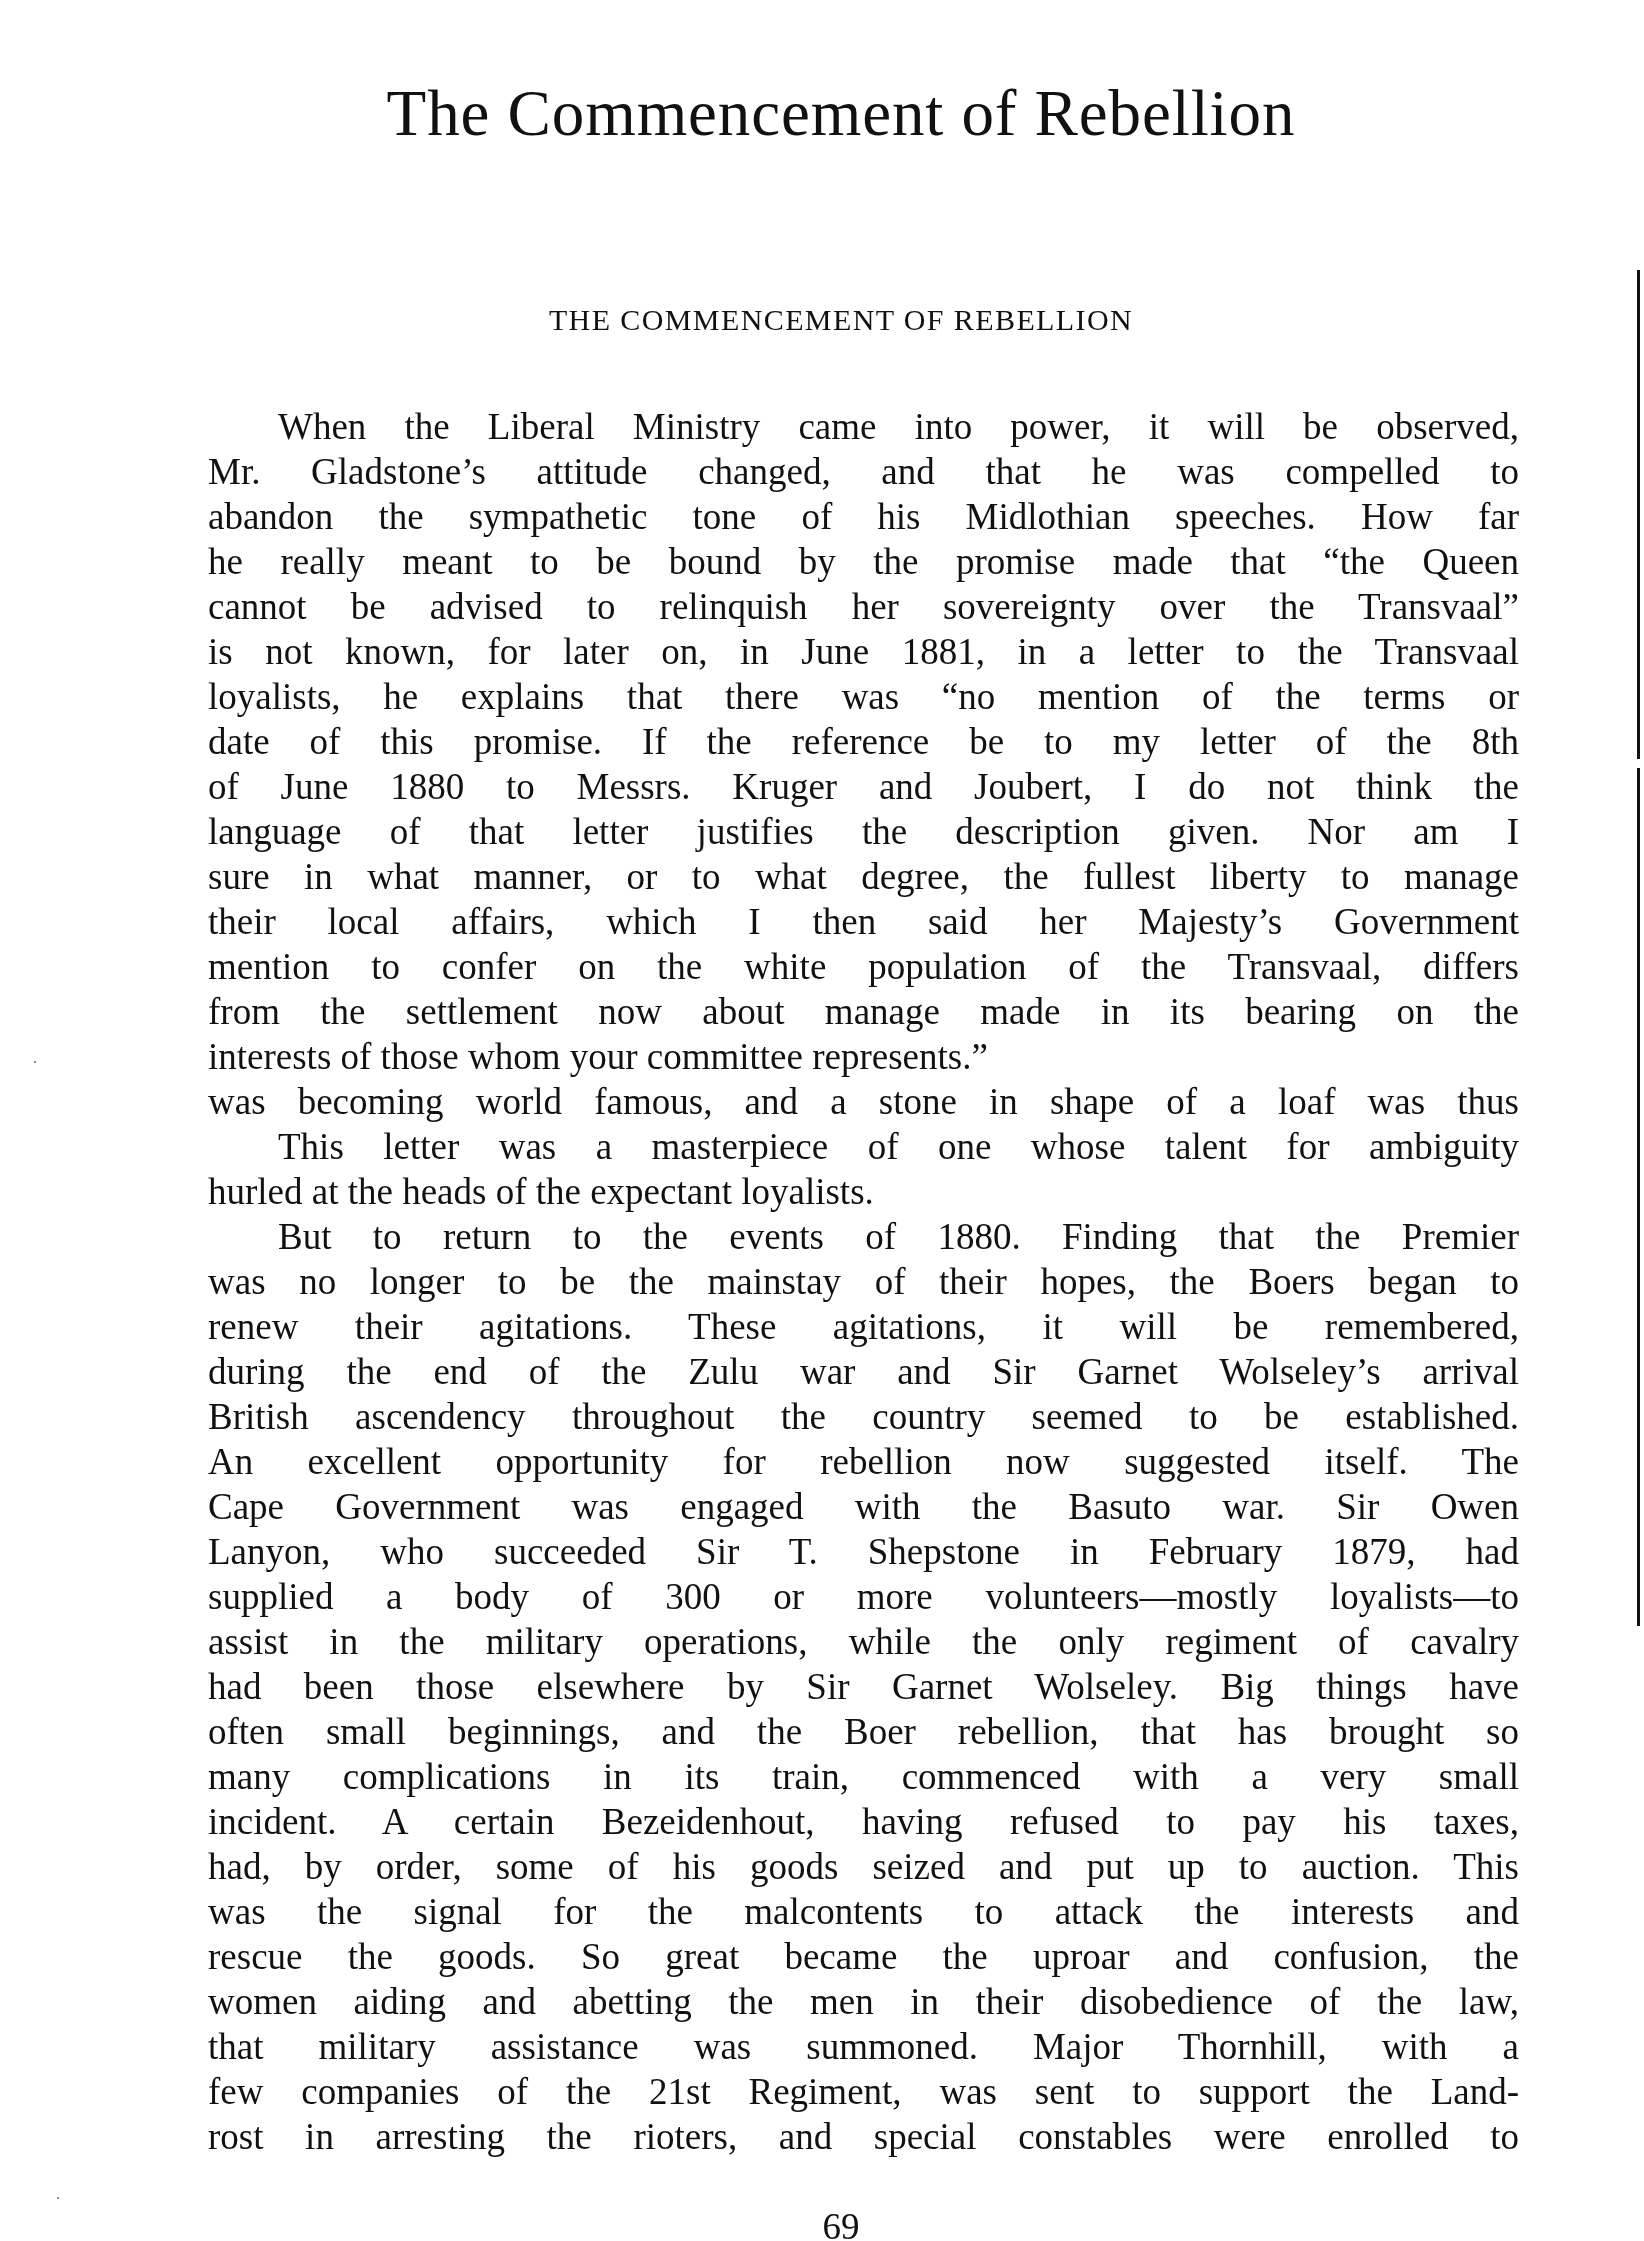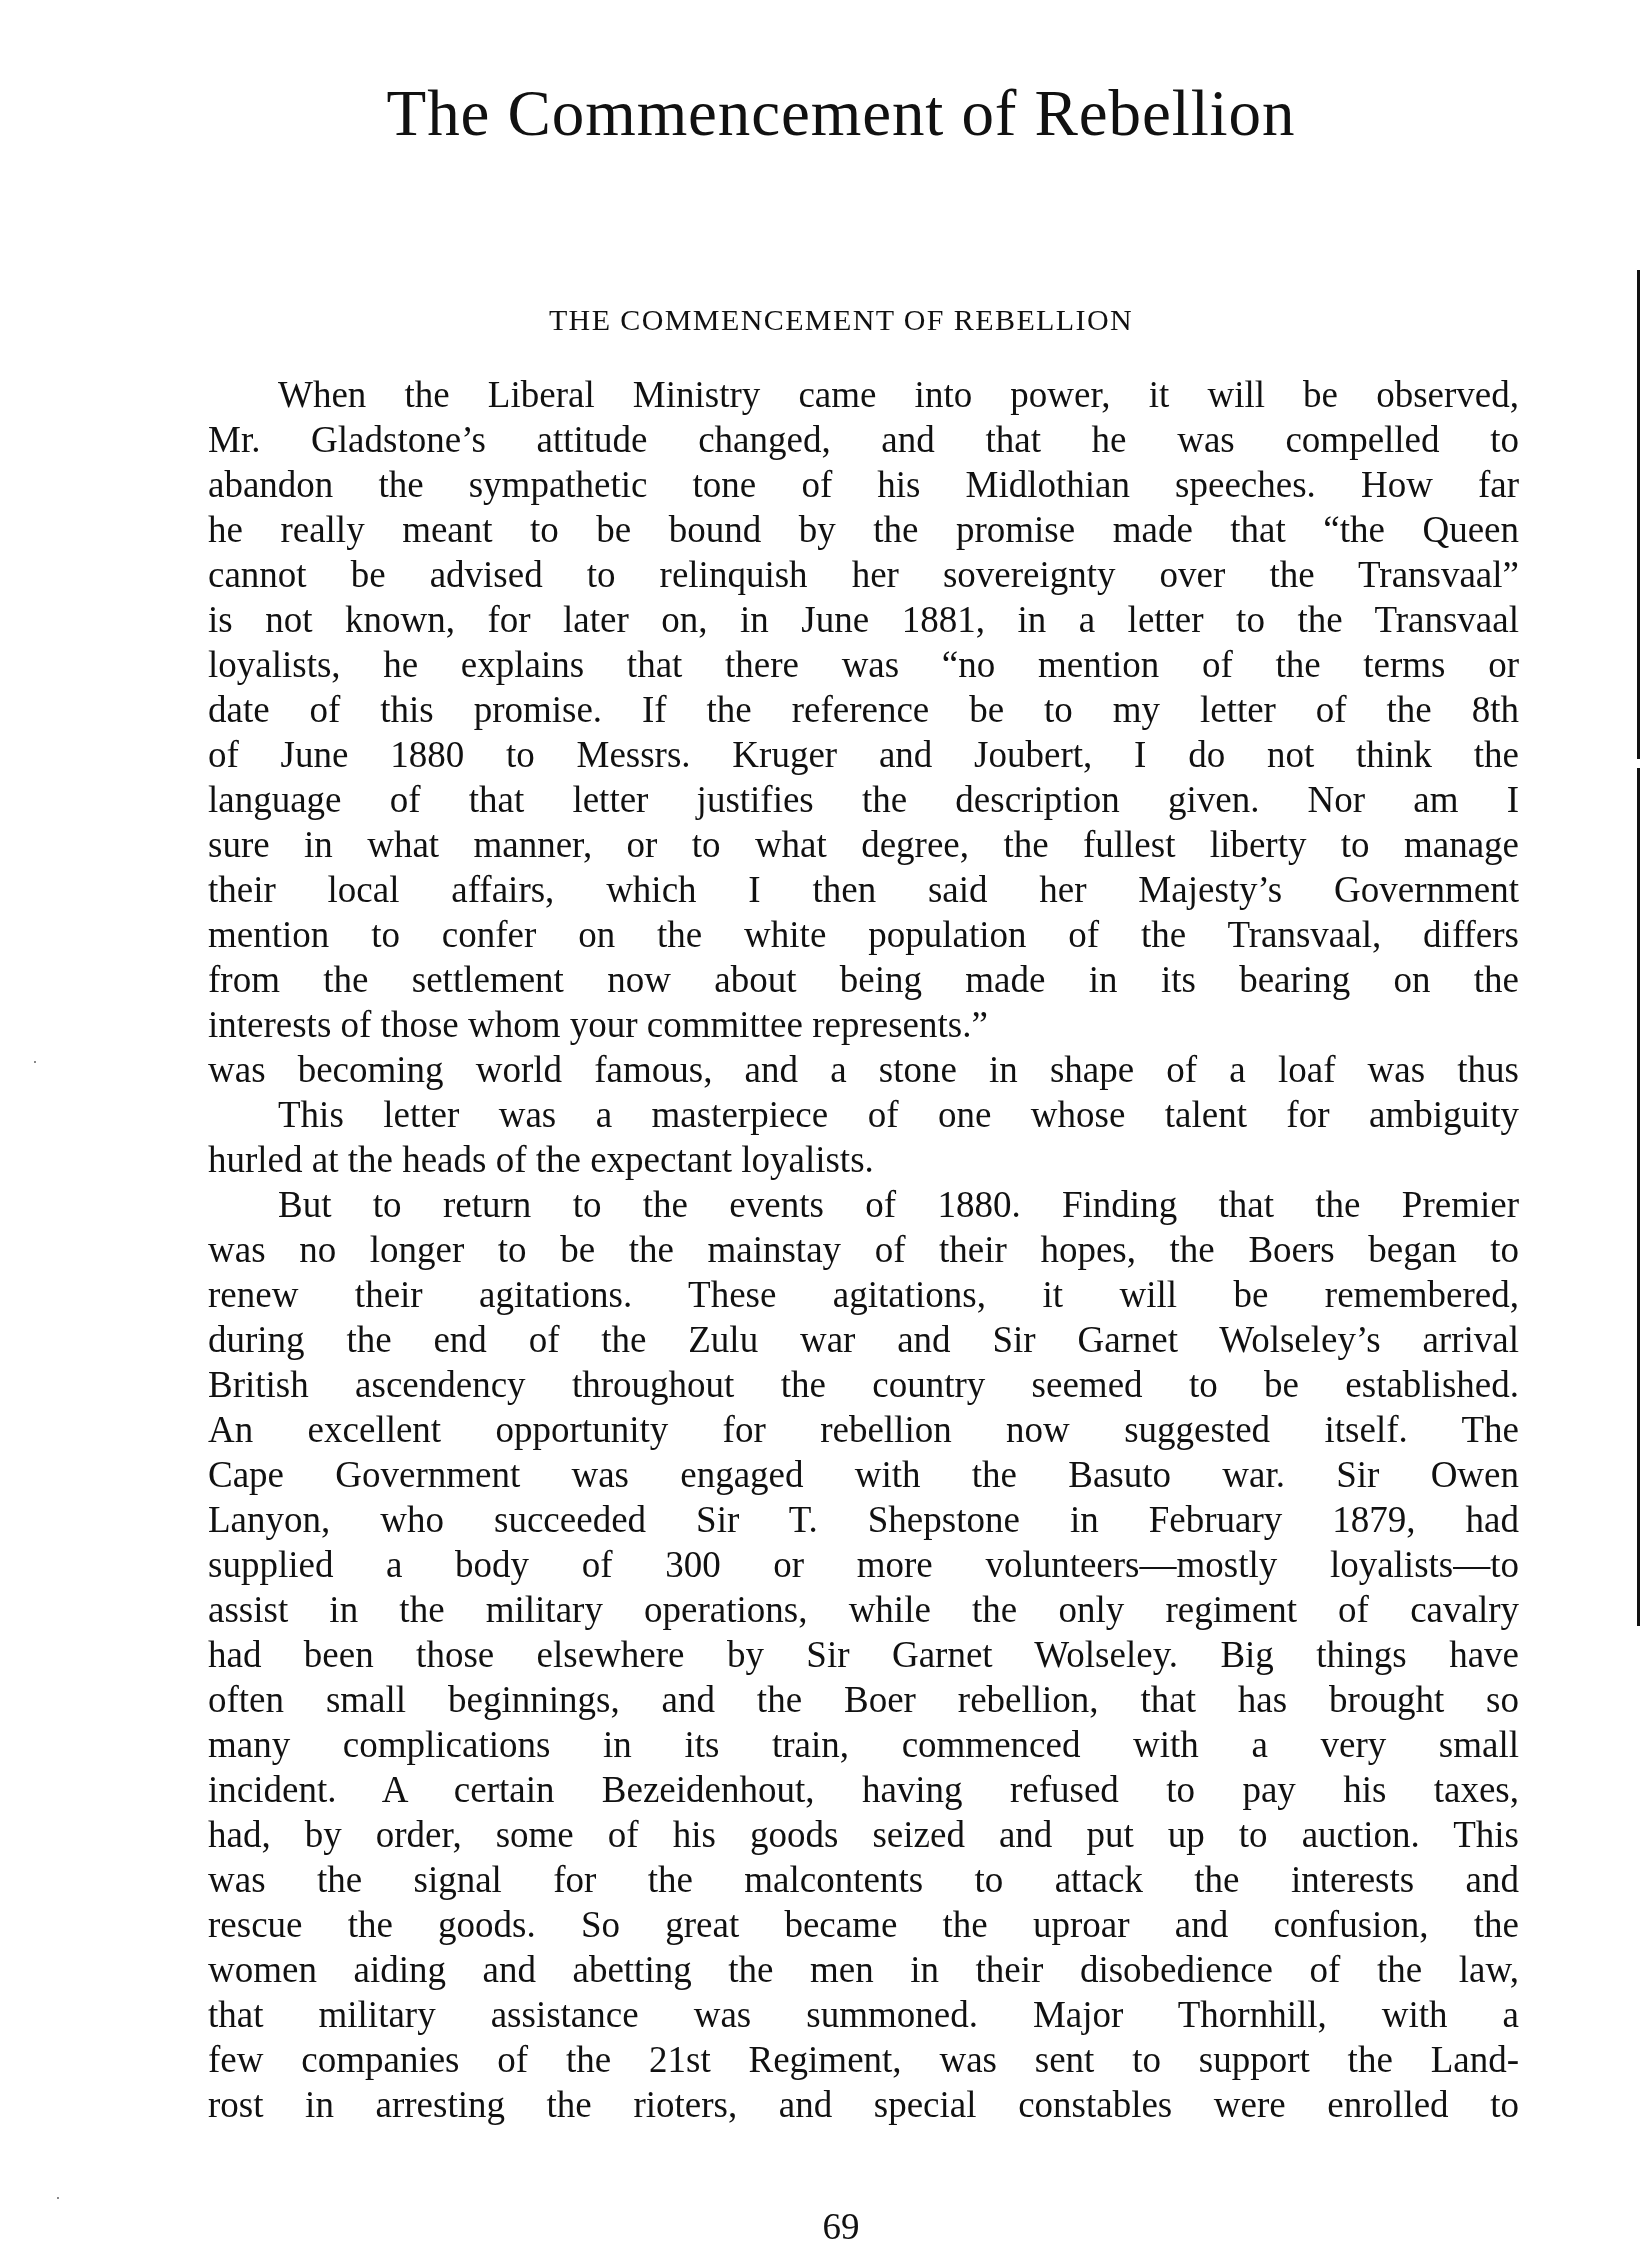"When the Liberal Ministry came" .body-text { top: 372px -> 404px }
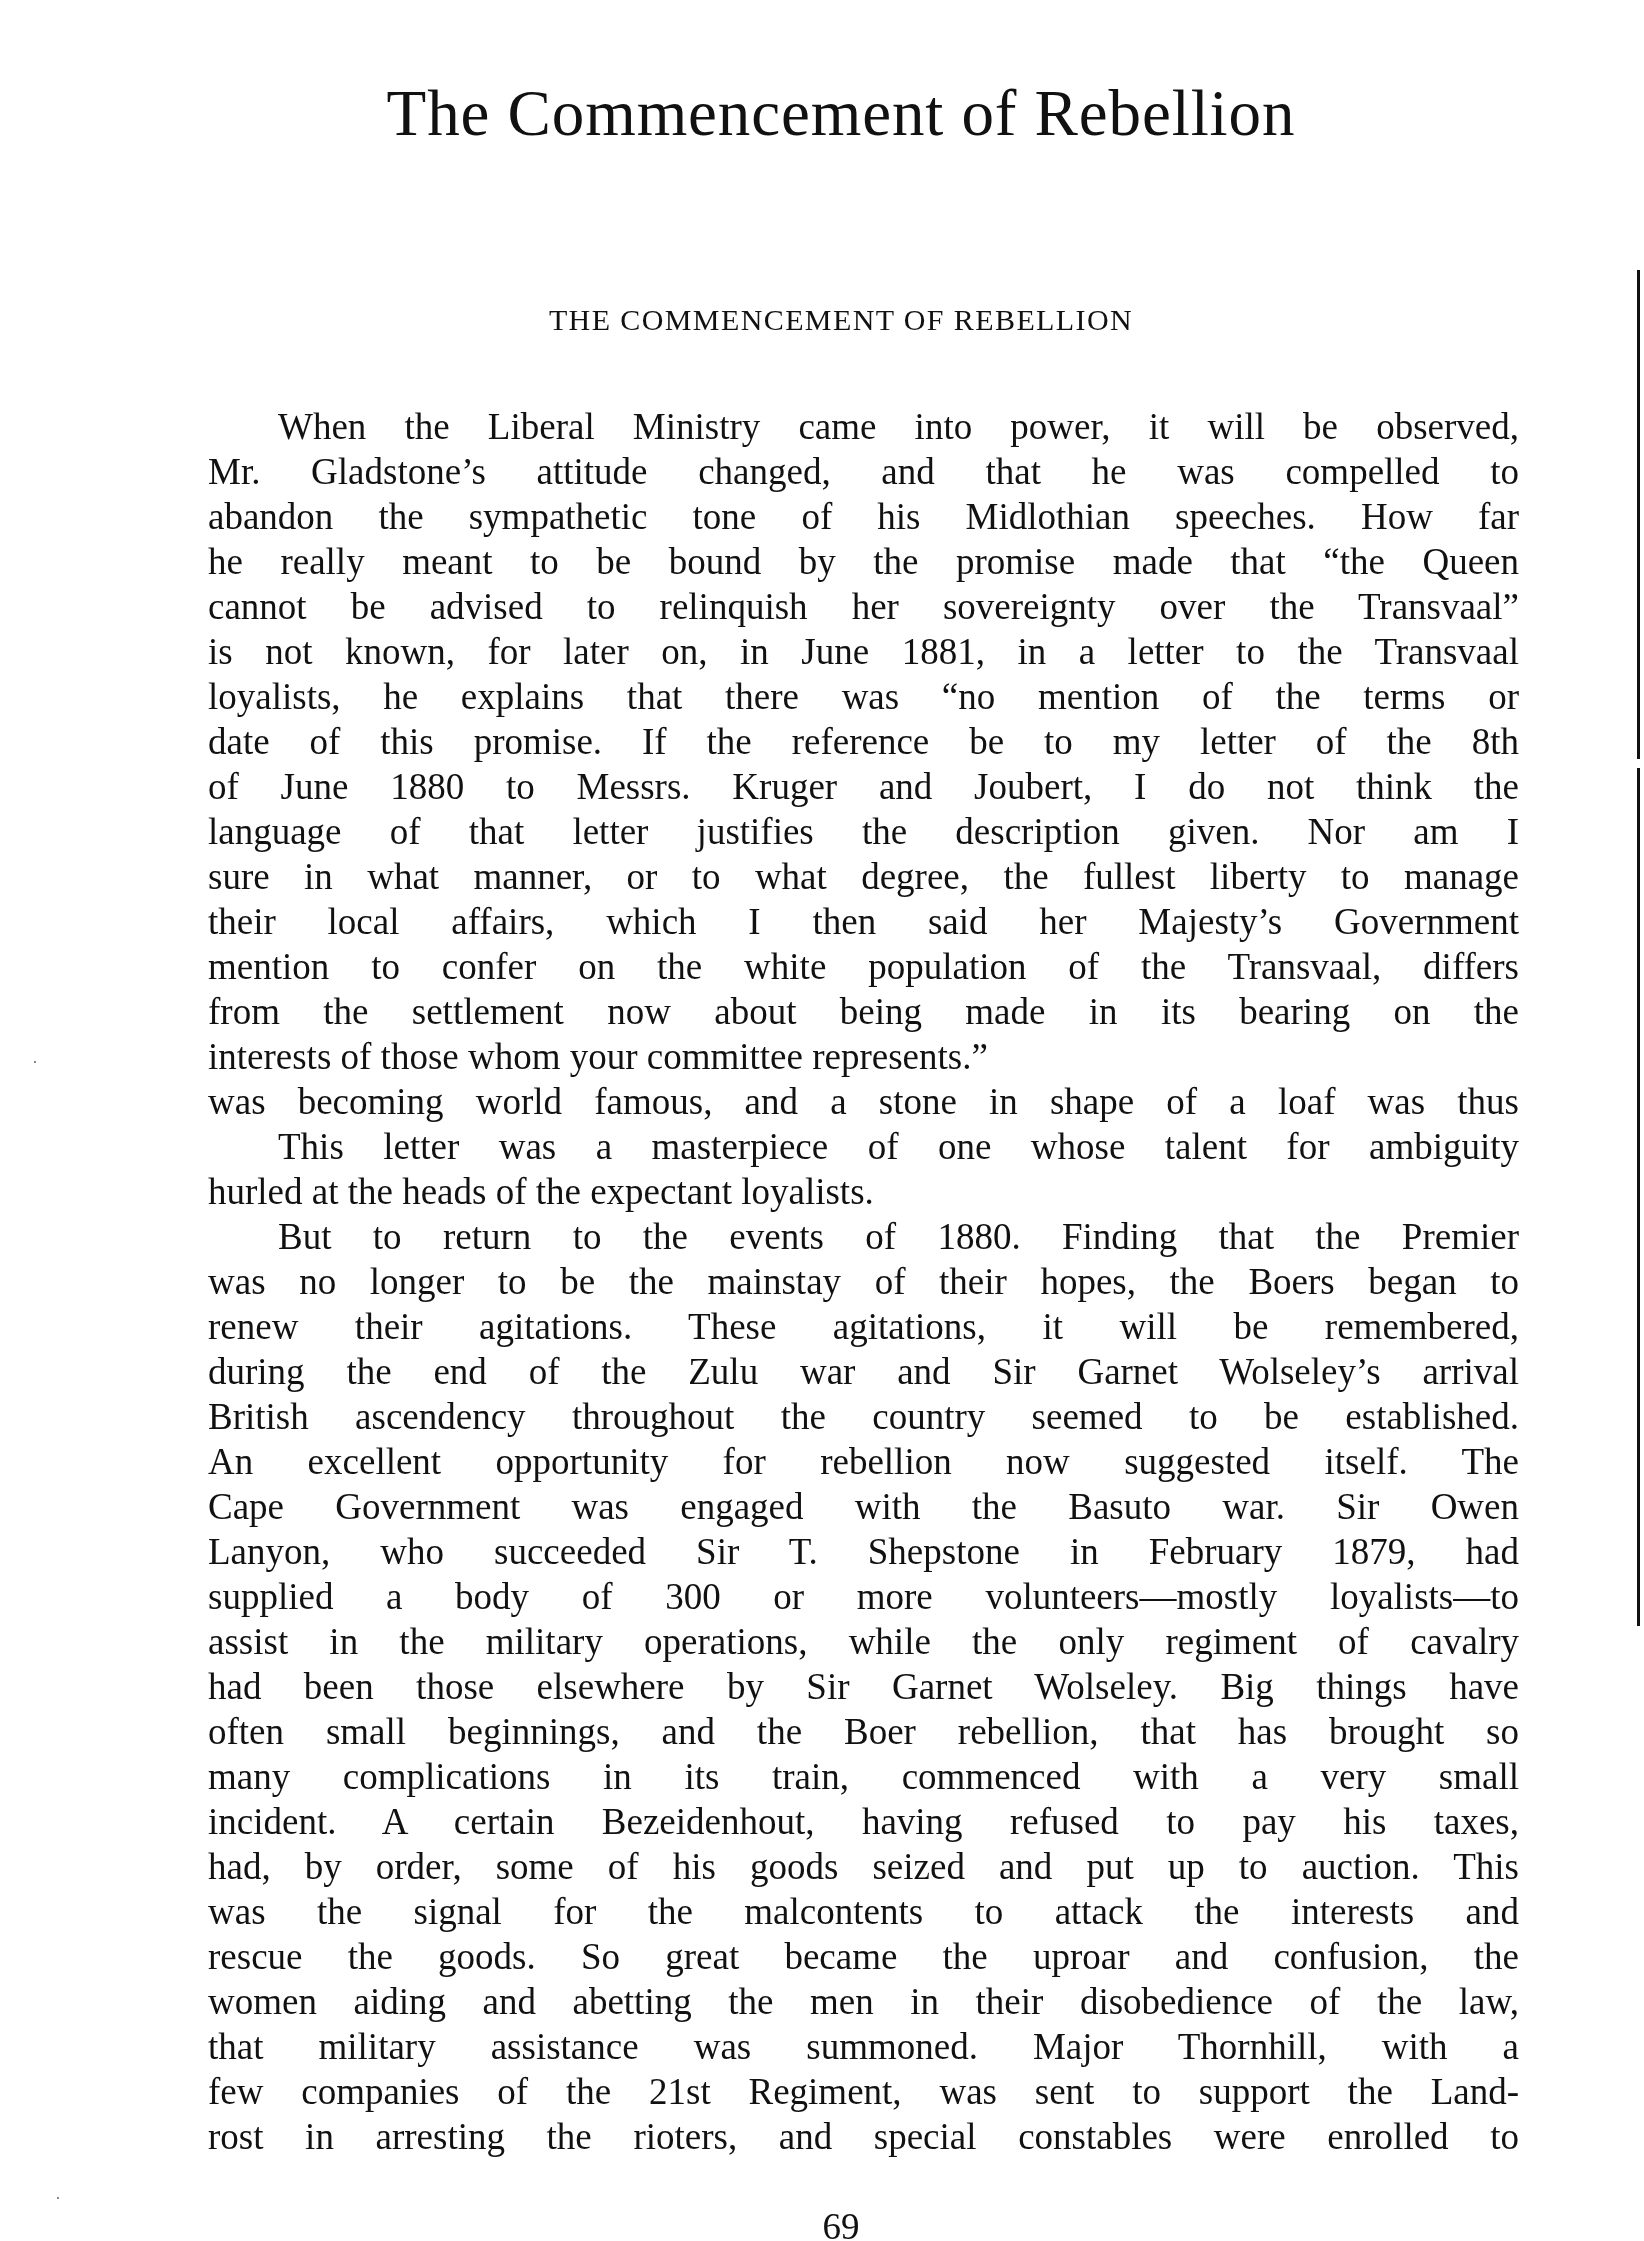"from the settlement now about" div.line { text: being -> manage }
